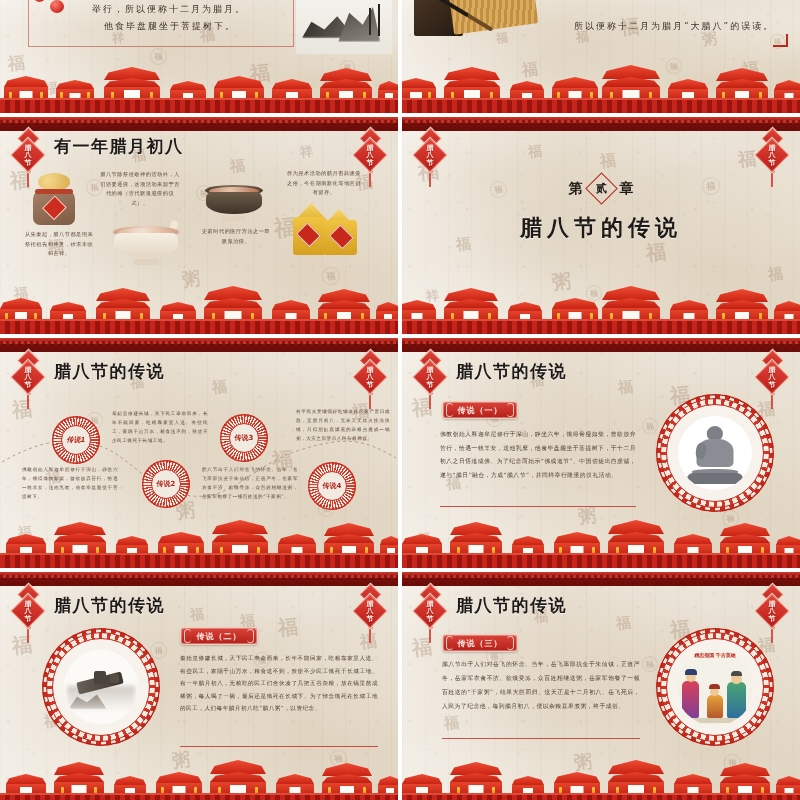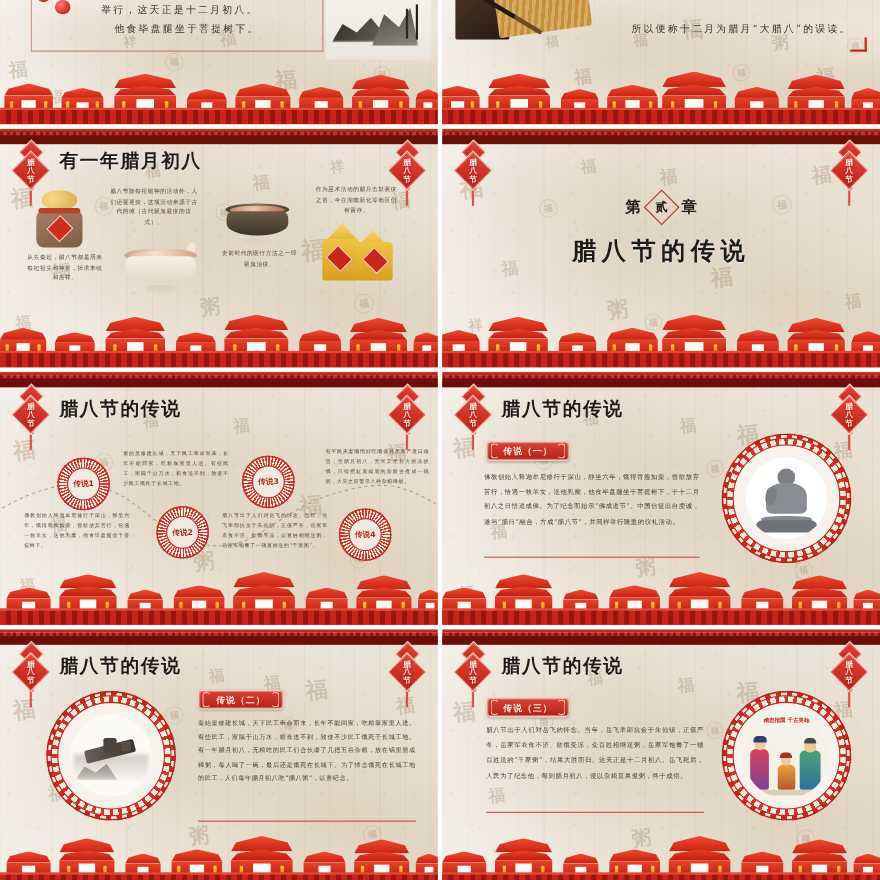"举行，这天正是十二月初八。" div.qline { text: 这天正是十二月初八 -> 所以便称十二月为腊月 }
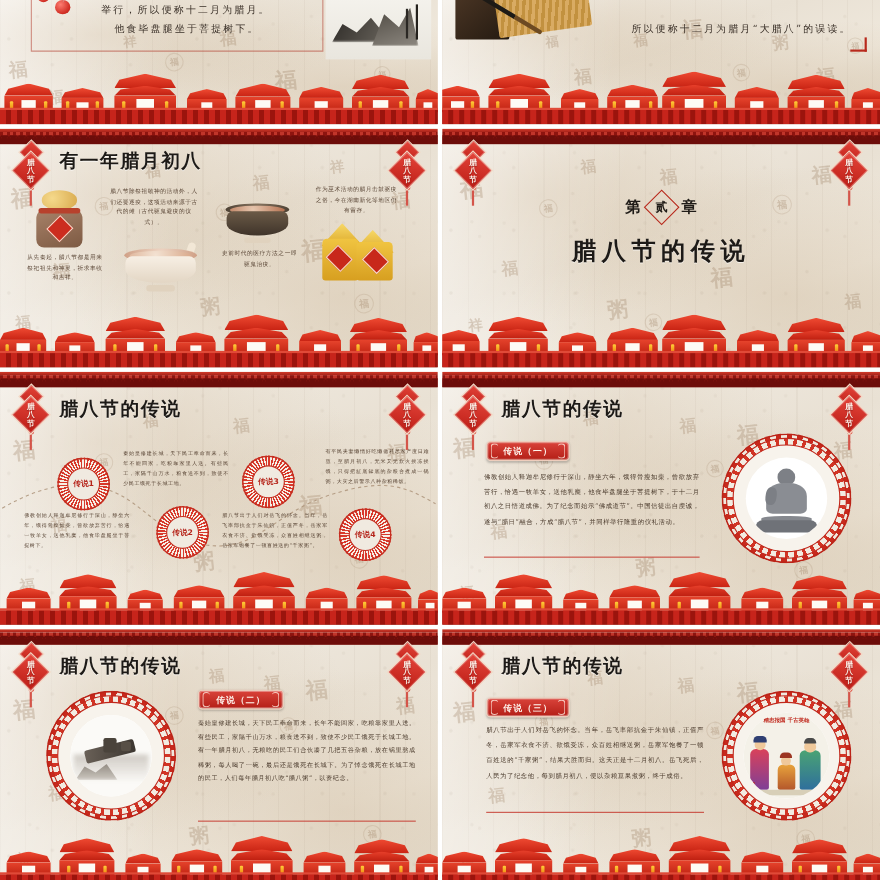"传说1" div.hole { font-style: none -> italic }
